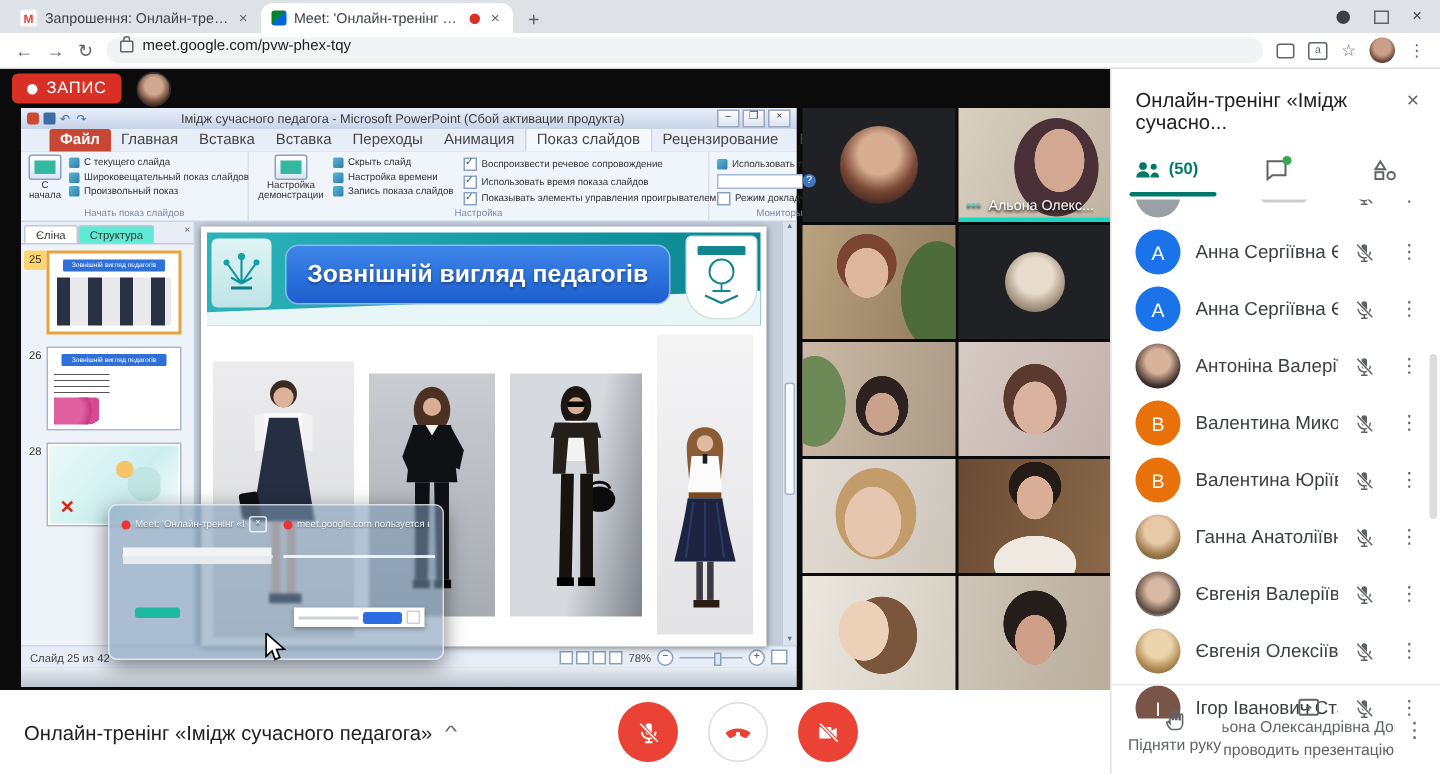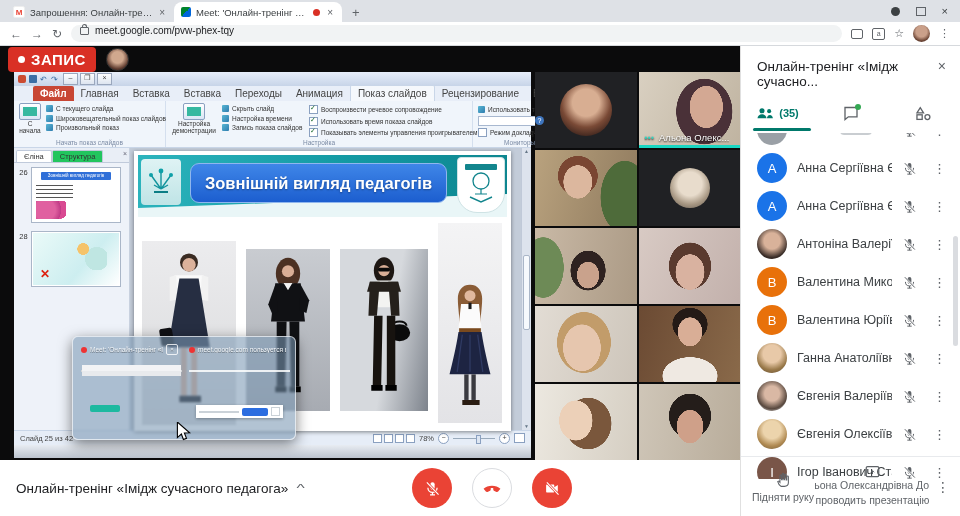"ЗАПИС" .rec { font-size: 15px -> 11px; font-weight: bold -> normal }
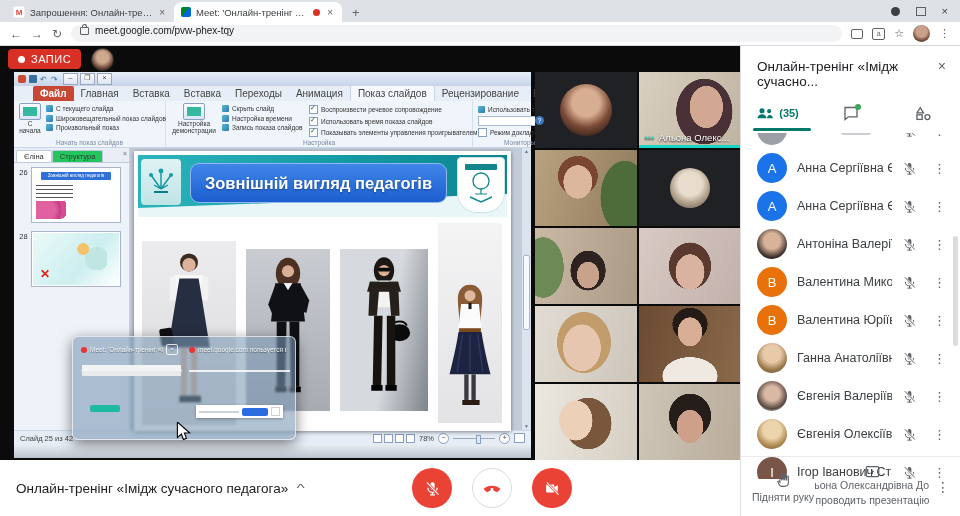"Імідж сучасного педагога - Microsoft" span.t { html: none -> <span>Імідж сучасного педагога - Microsoft PowerPoint (Сбой активации продукта)</span> }
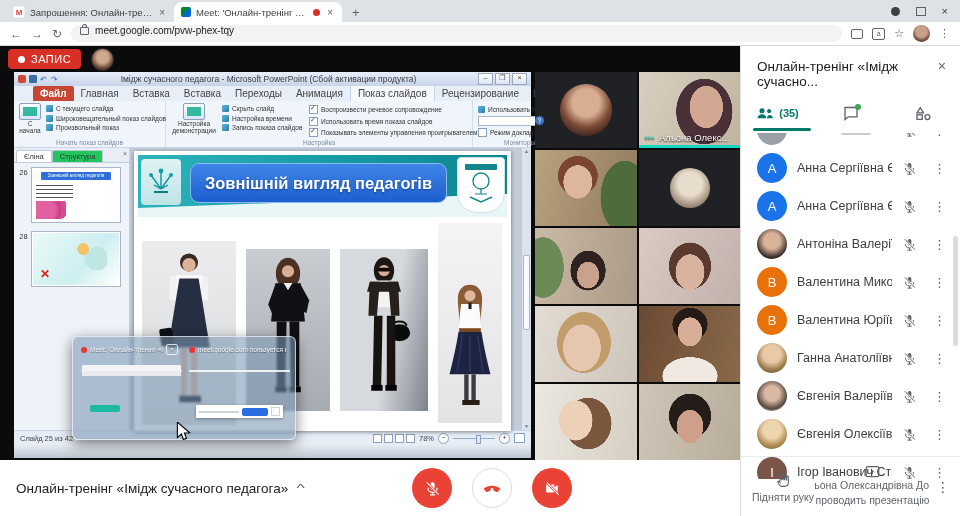"(35)" span.pcount { text: 35 -> 50 }
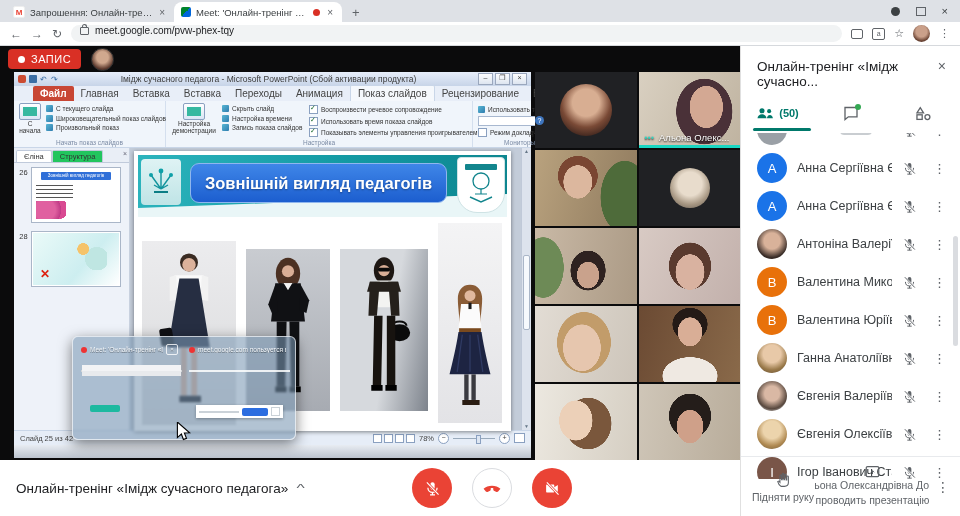"Структура" .th-tab { background: #22c55e -> #5eead4 }
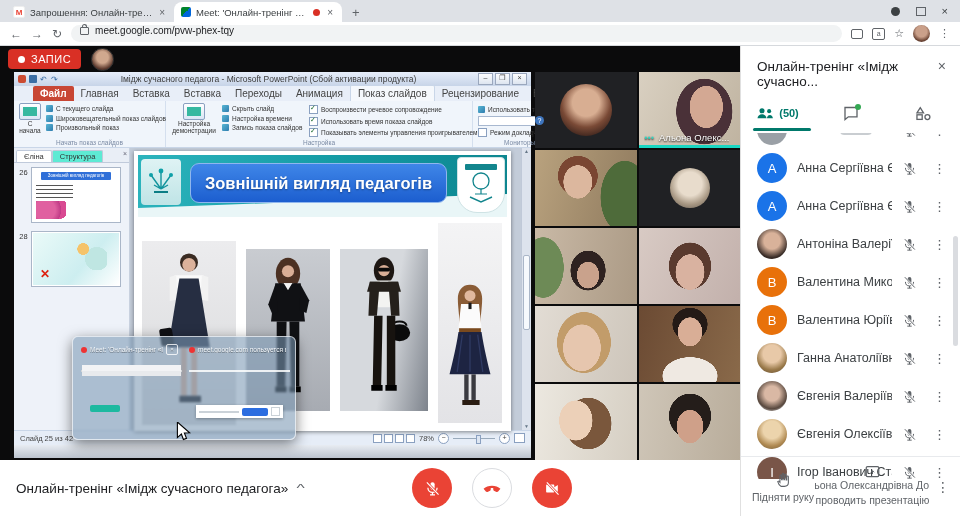"25" div.th-row { html: none -> <div> <div>25</div> <div> <div> <div>Зовнішній вигляд педагогів</div> </div> </div> </div> }
